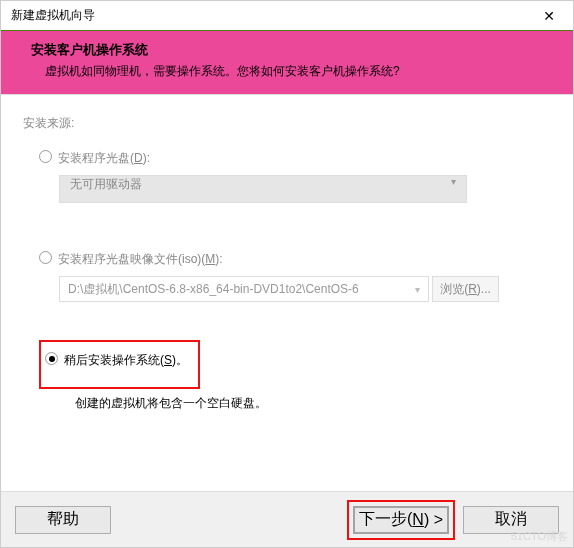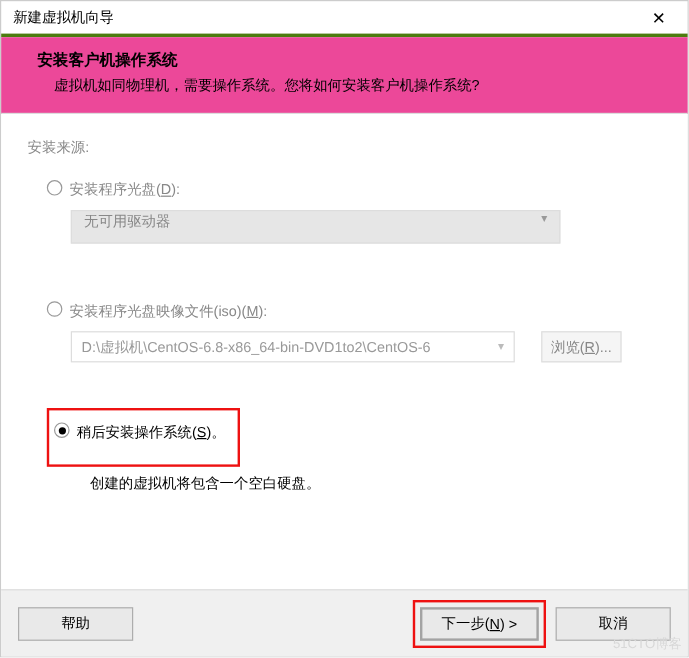"新建虚拟机向导" .titlebar { border-bottom: 3px solid #4d7c0f -> 1px solid #4d7c0f }
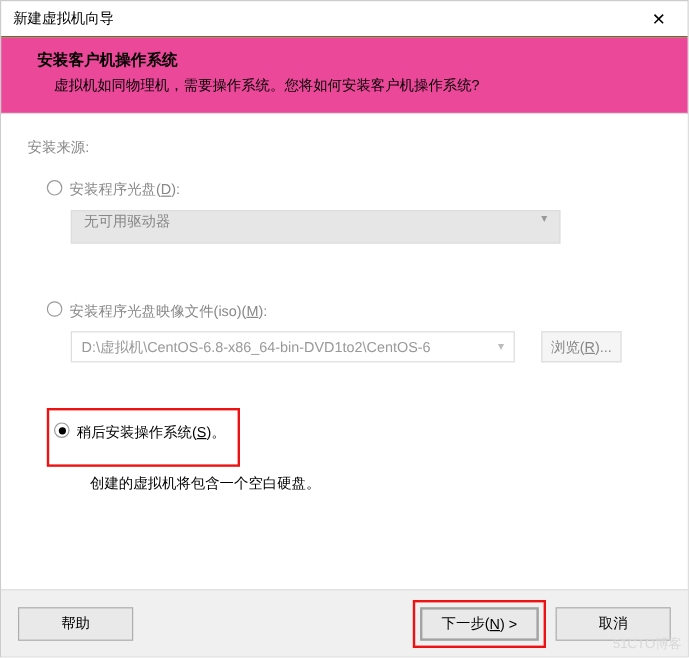"D:\虚拟机\CentOS-6.8-x86_64-bin-DVD1to2\Cen" .iso-row { gap: 22px -> 3px }
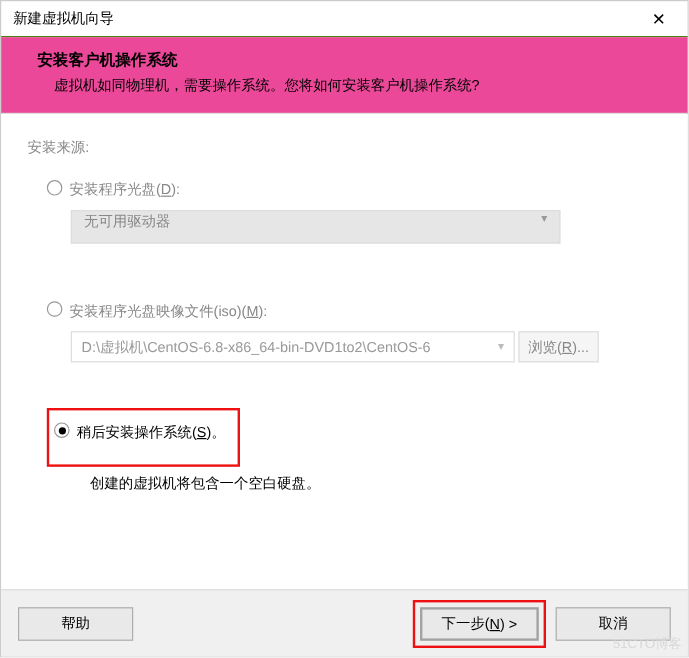"帮助" .btn { font-size: 12px -> 16px; padding: 0 16px -> 0 4px }
